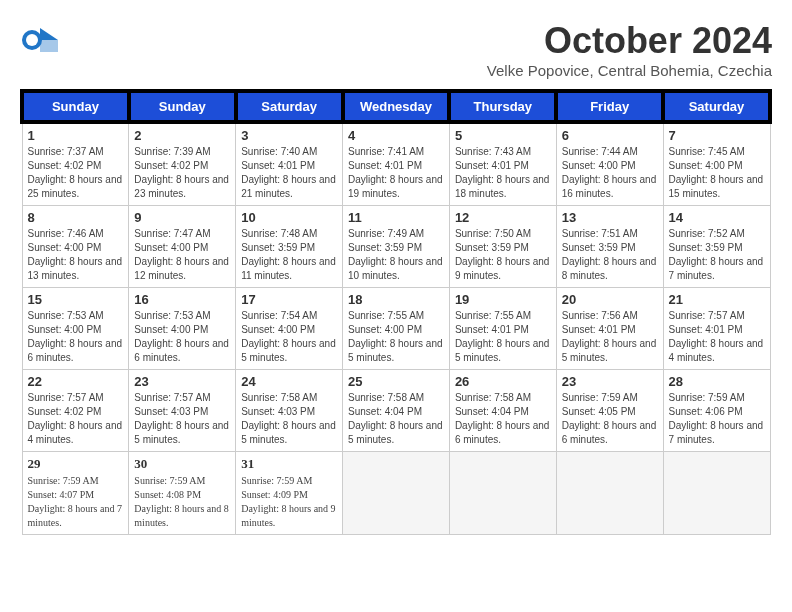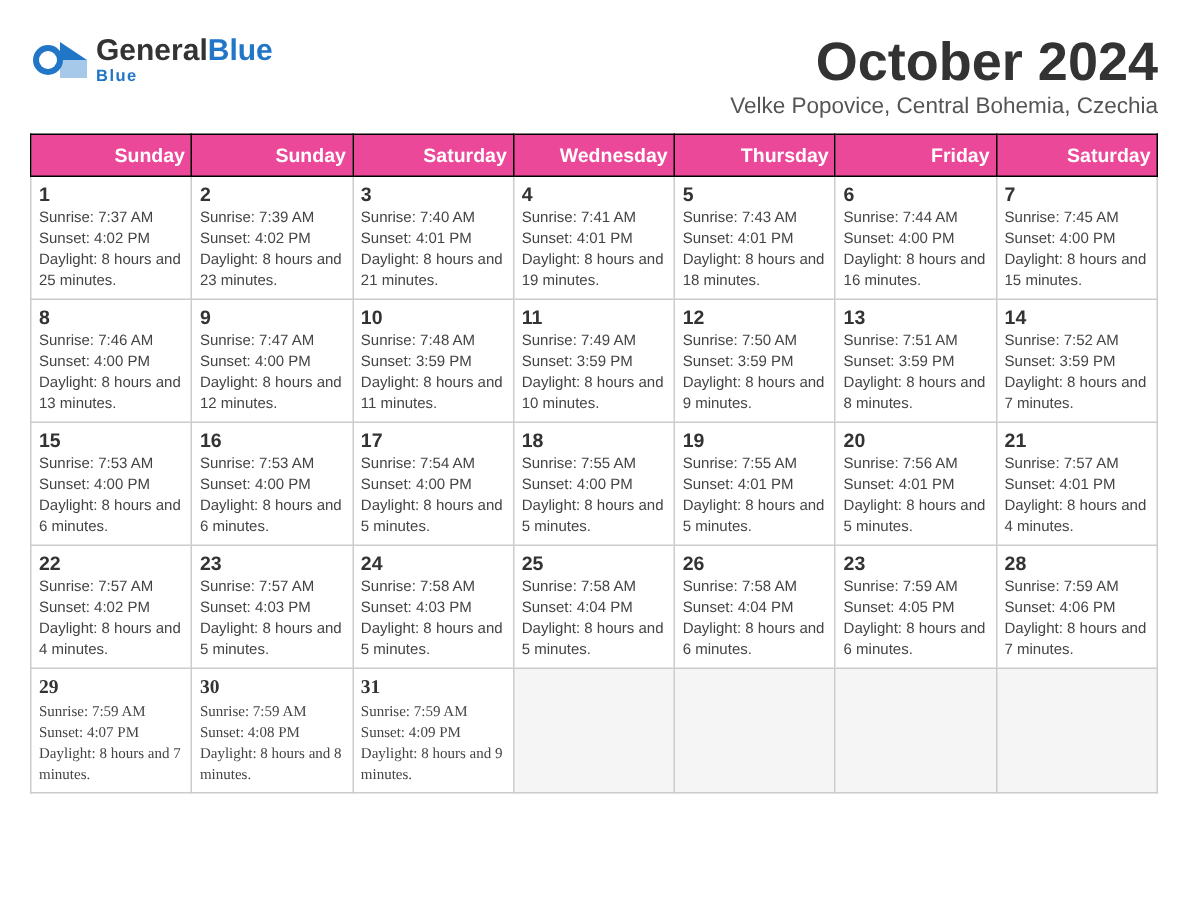"GeneralBlue" div { html: <div> <div> <span>General</span><span>Blue</span> </div> <div>Blue</div> </div> -> none }
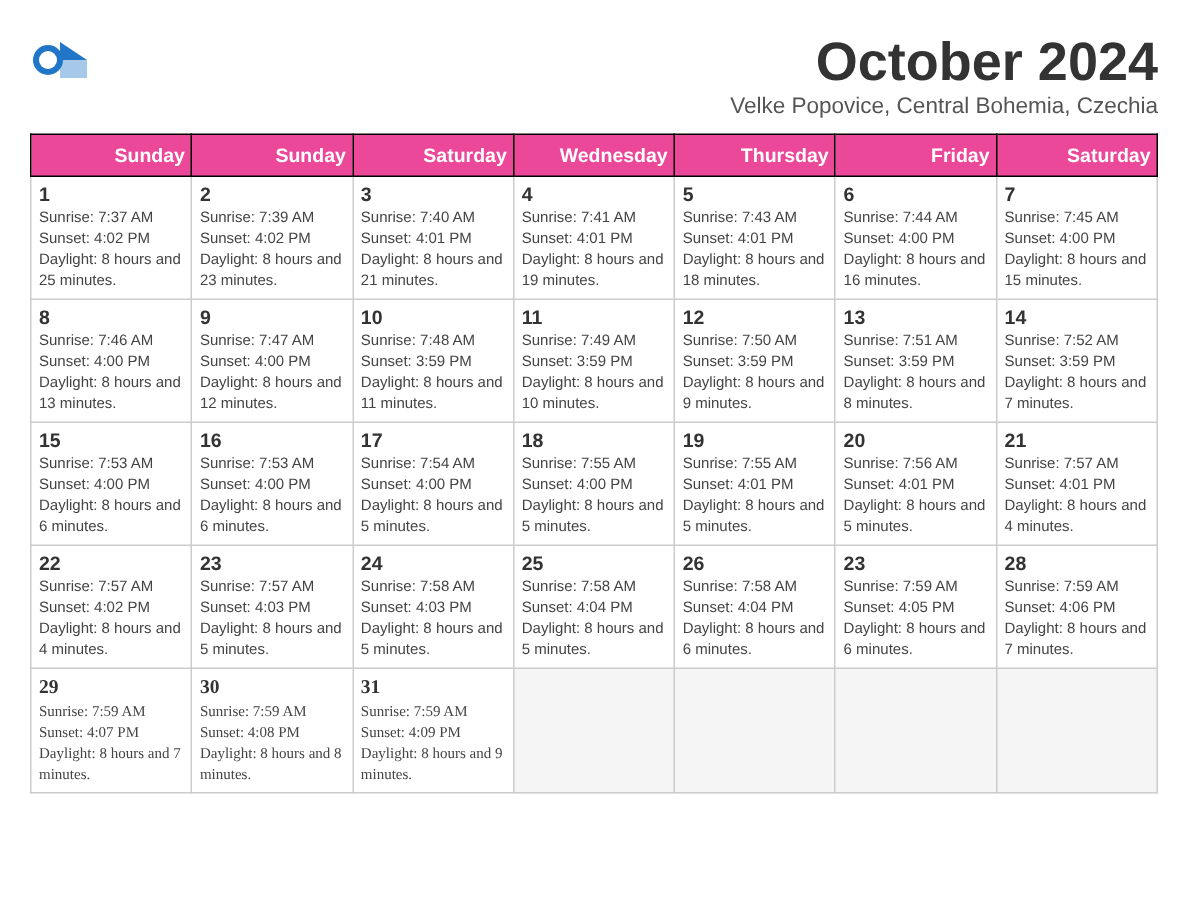"Sunday" .calendar th { background-color: #ec4899 -> #1d4ed8; border: 1px solid #000000 -> 4px solid #000000; text-align: right -> center }
